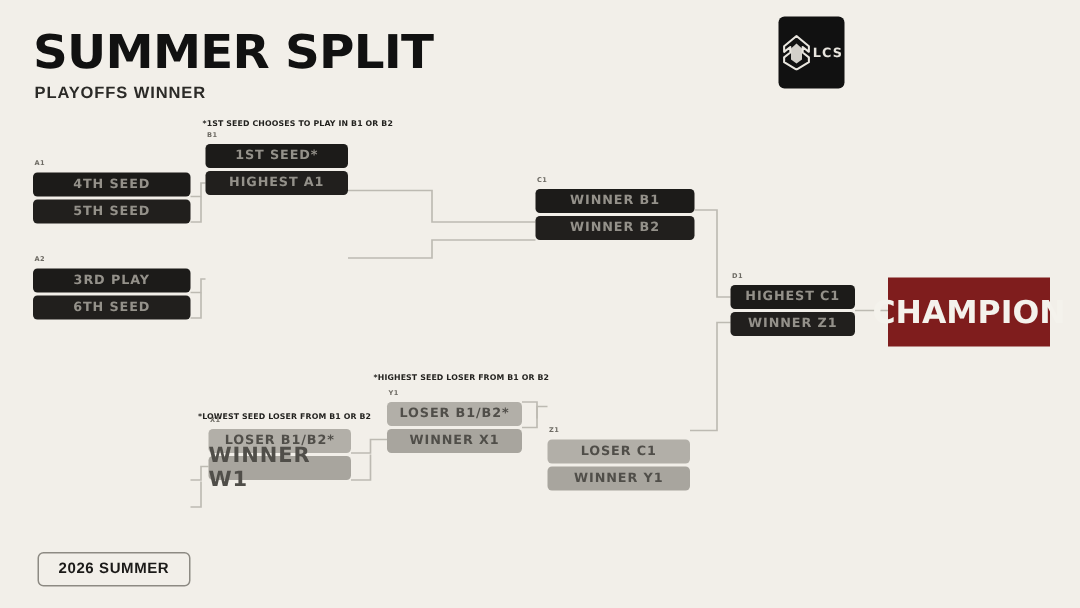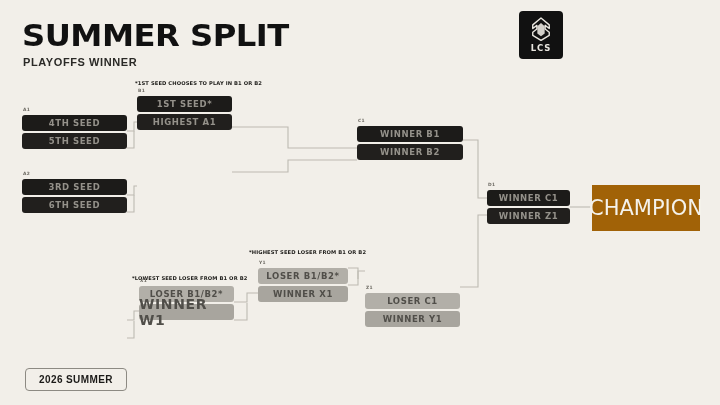"LCS" .logo-box { flex-direction: column -> row }
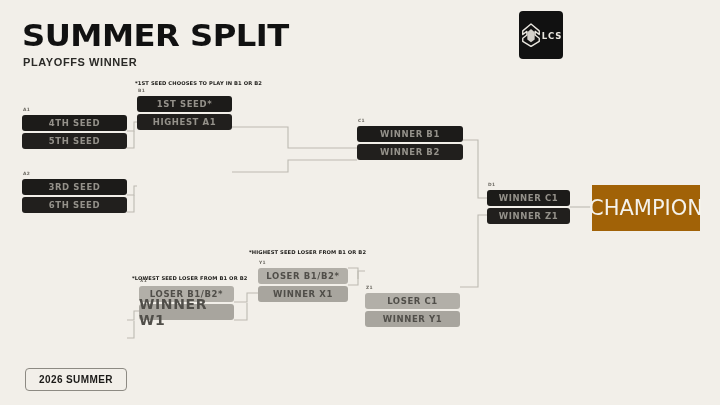"3RD SEED" div.slot { text: SEED -> PLAY }
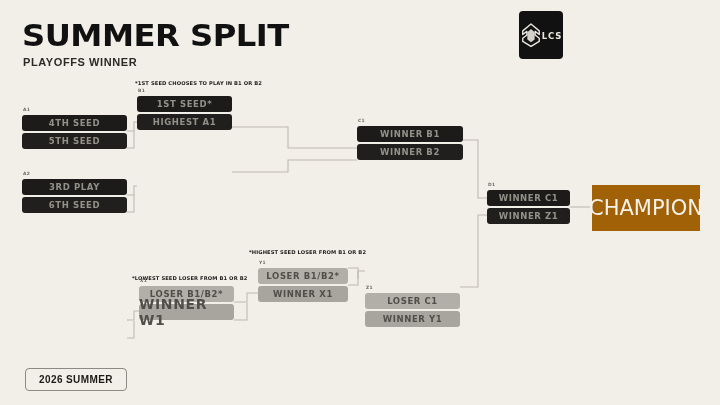"WINNER C1" div.slot { text: WINNER -> HIGHEST }
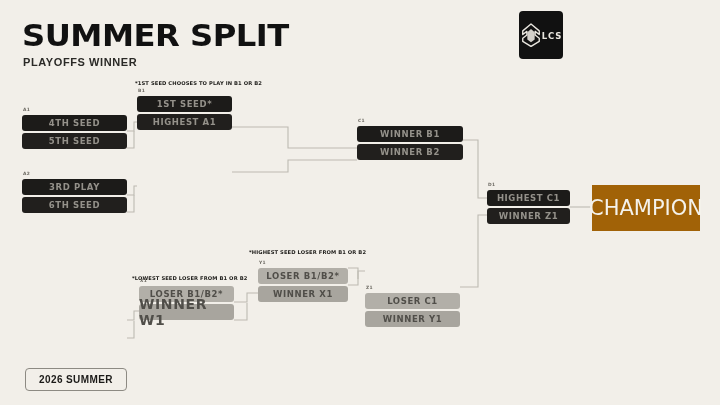"CHAMPION" .champion { background: #a16207 -> #7f1d1d; font-weight: normal -> bold }
